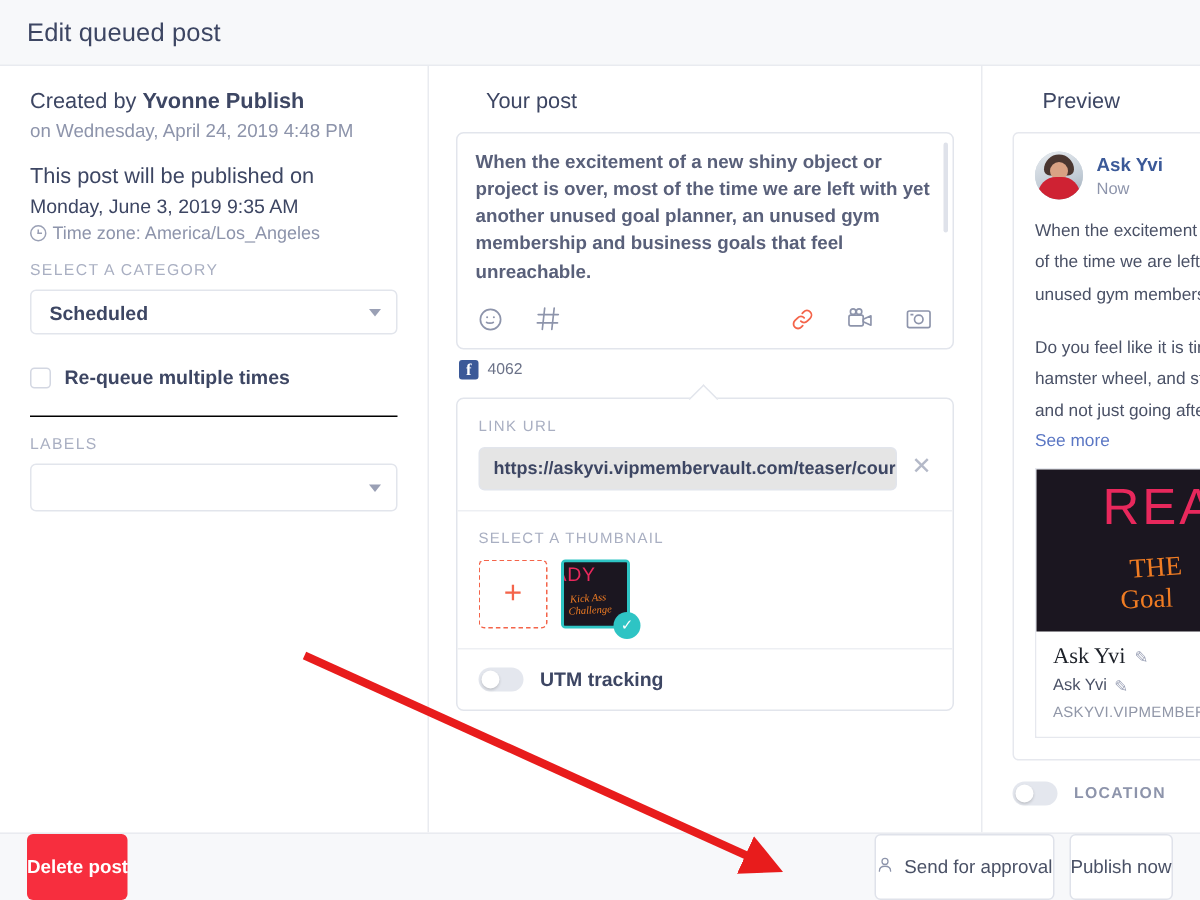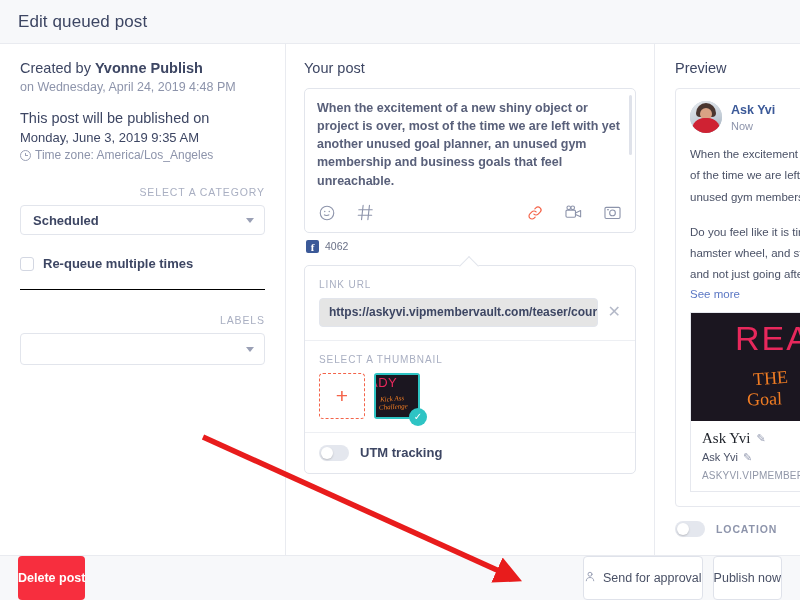"Your post" .col-head { margin-left: none -> 20px }
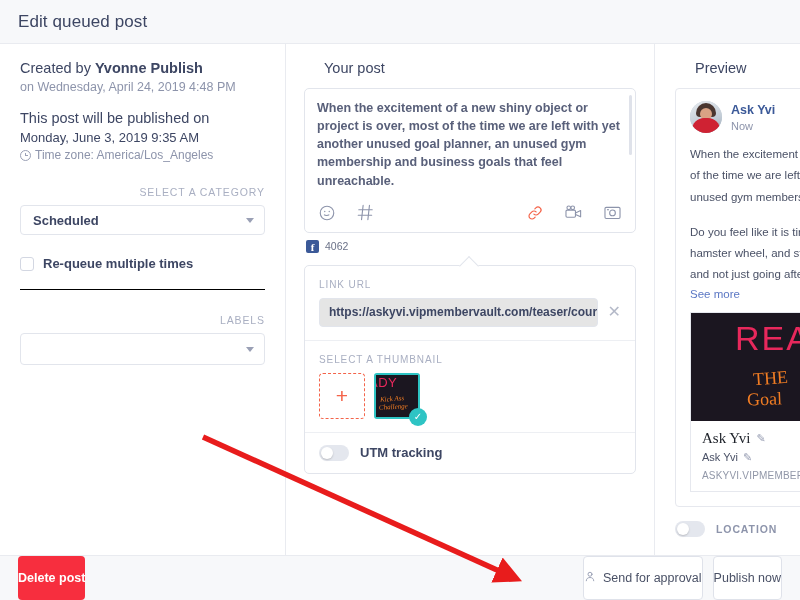"SELECT A CATEGORY" .field-label { margin: 24px 0 7px 0 -> 12px 0 7px 0; text-align: right -> none }
